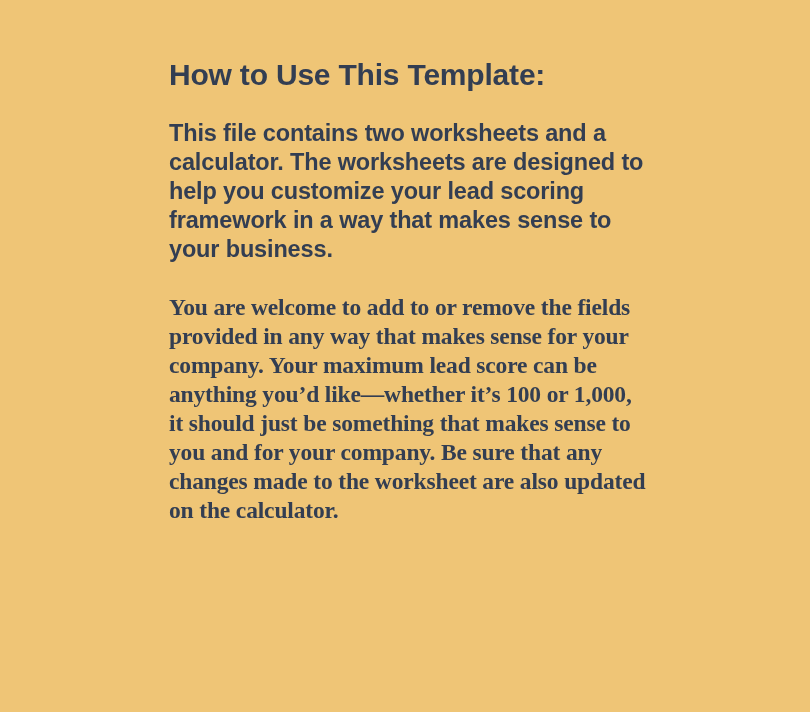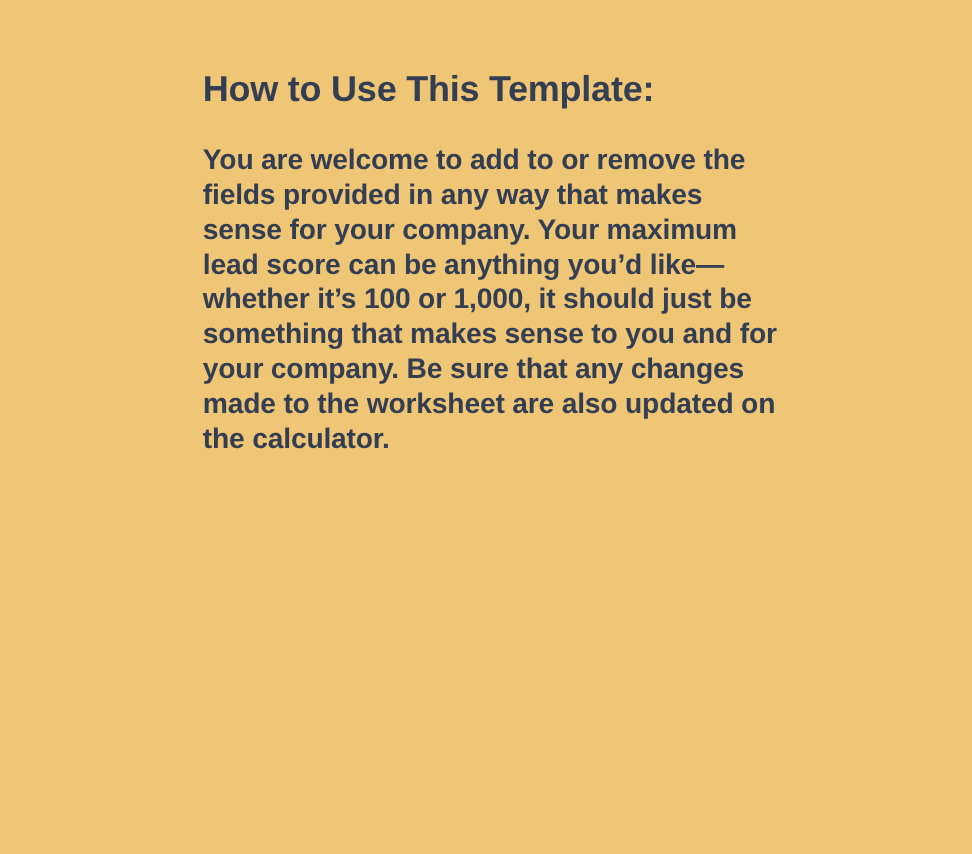"This file contains two worksheets" p.paragraph { html: none -> <p>This file contains two worksheets and a calculator. The worksheets are designed to help you customize your lead scoring framework in a way that makes sense to your business.</p> }
